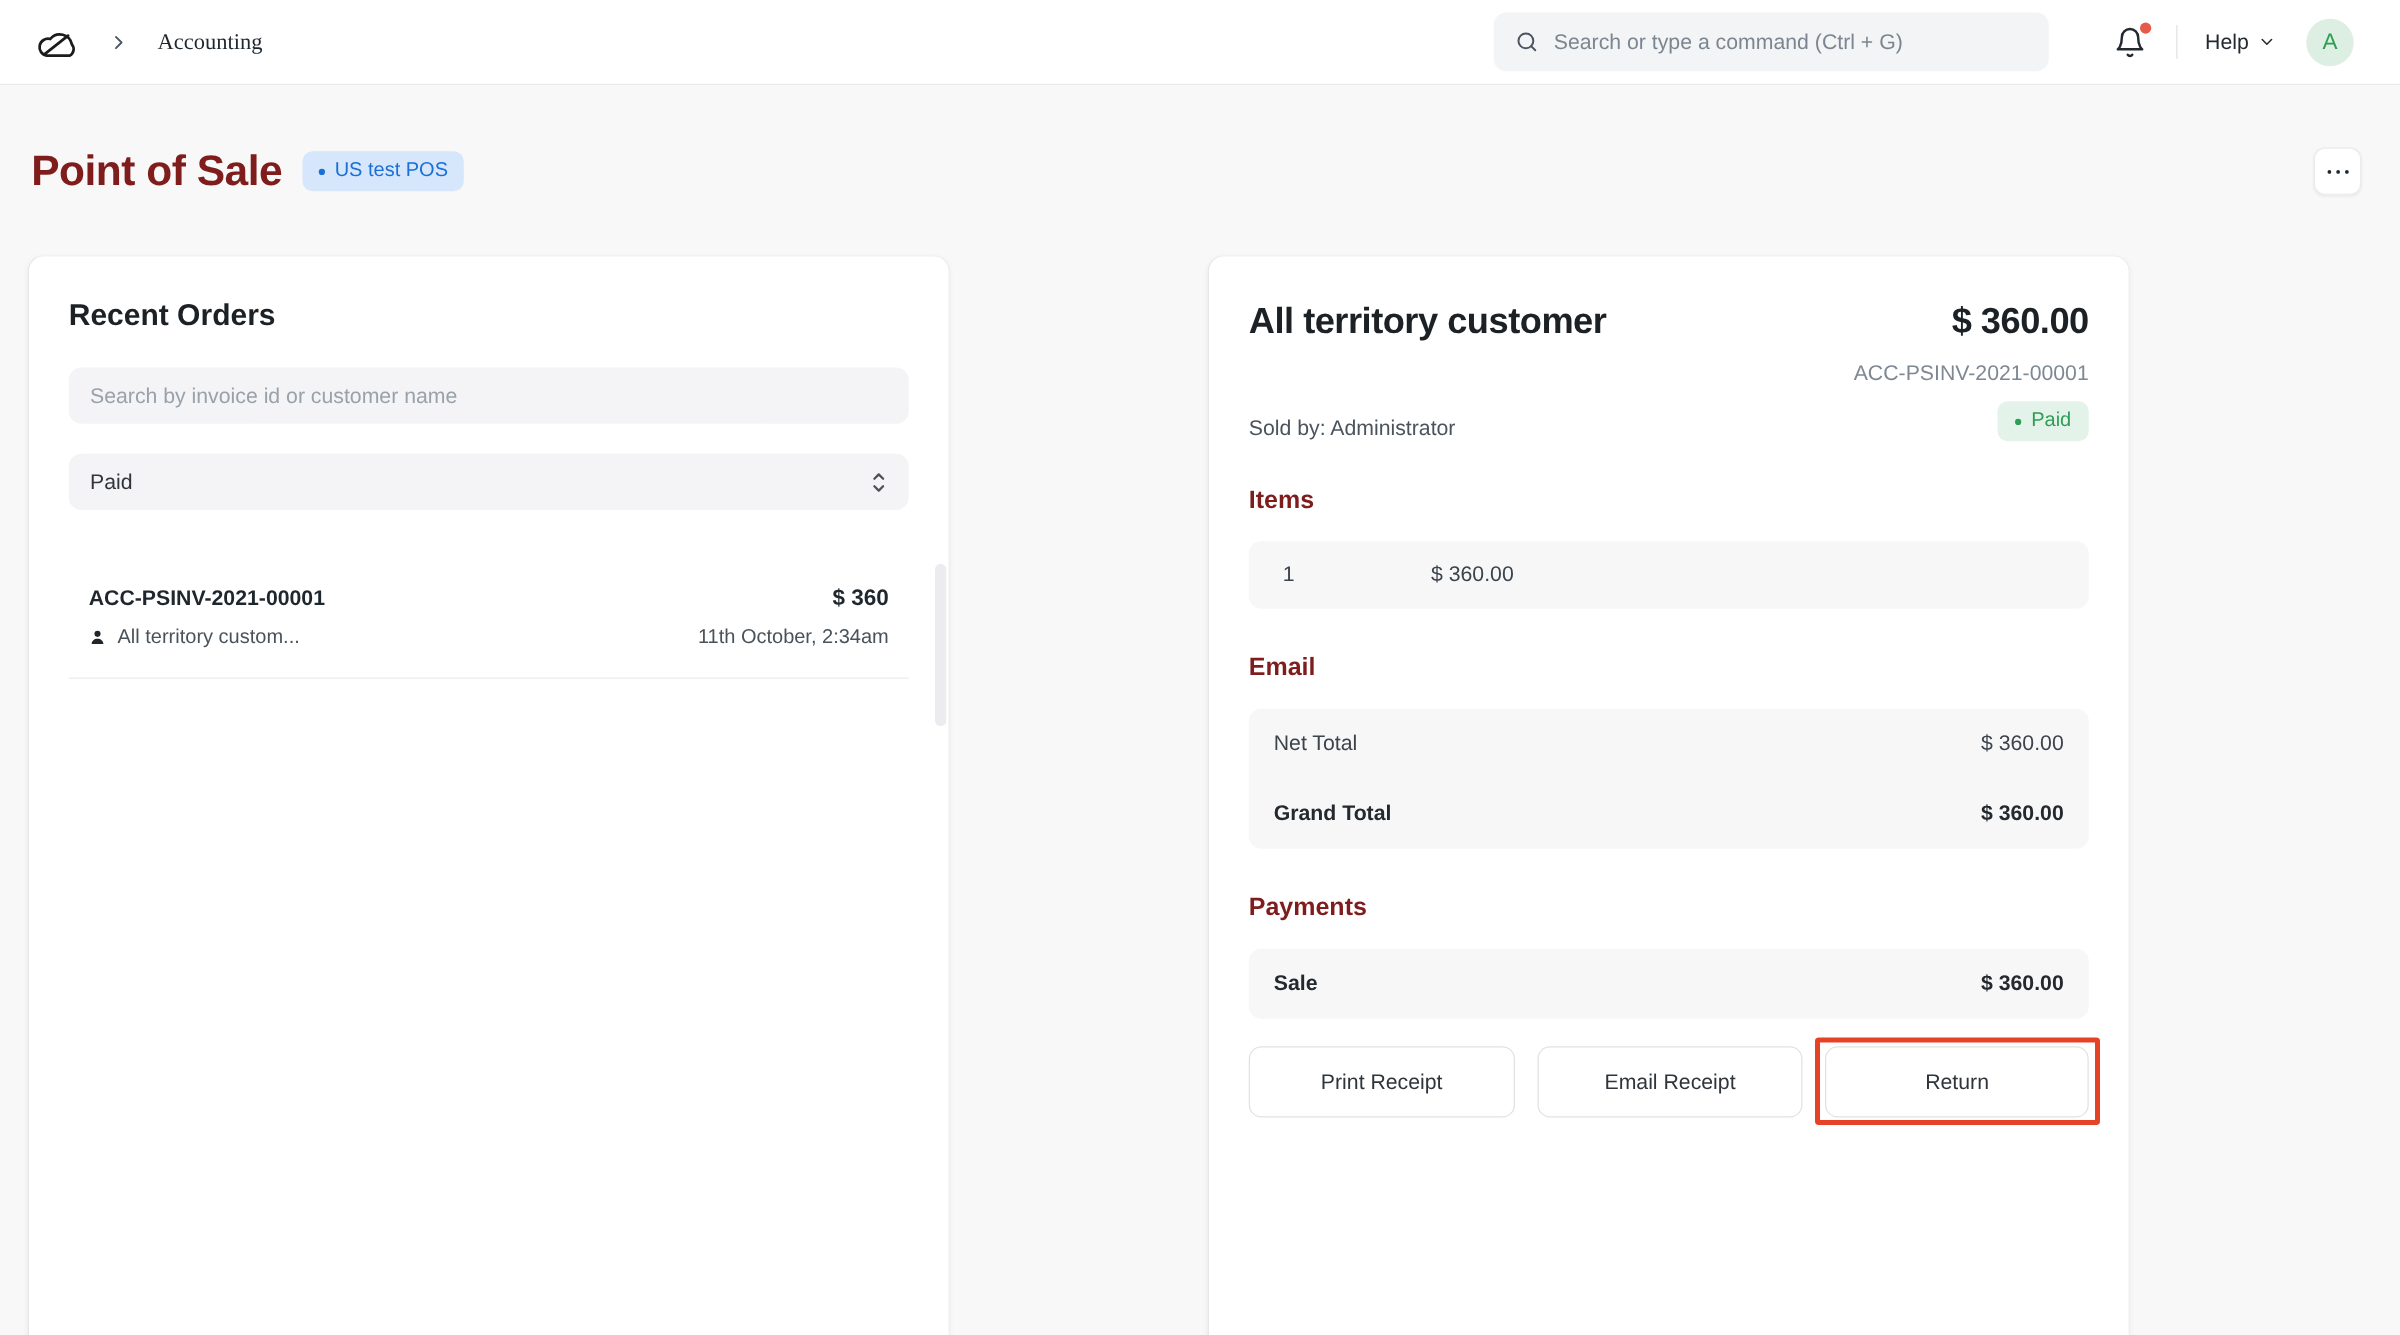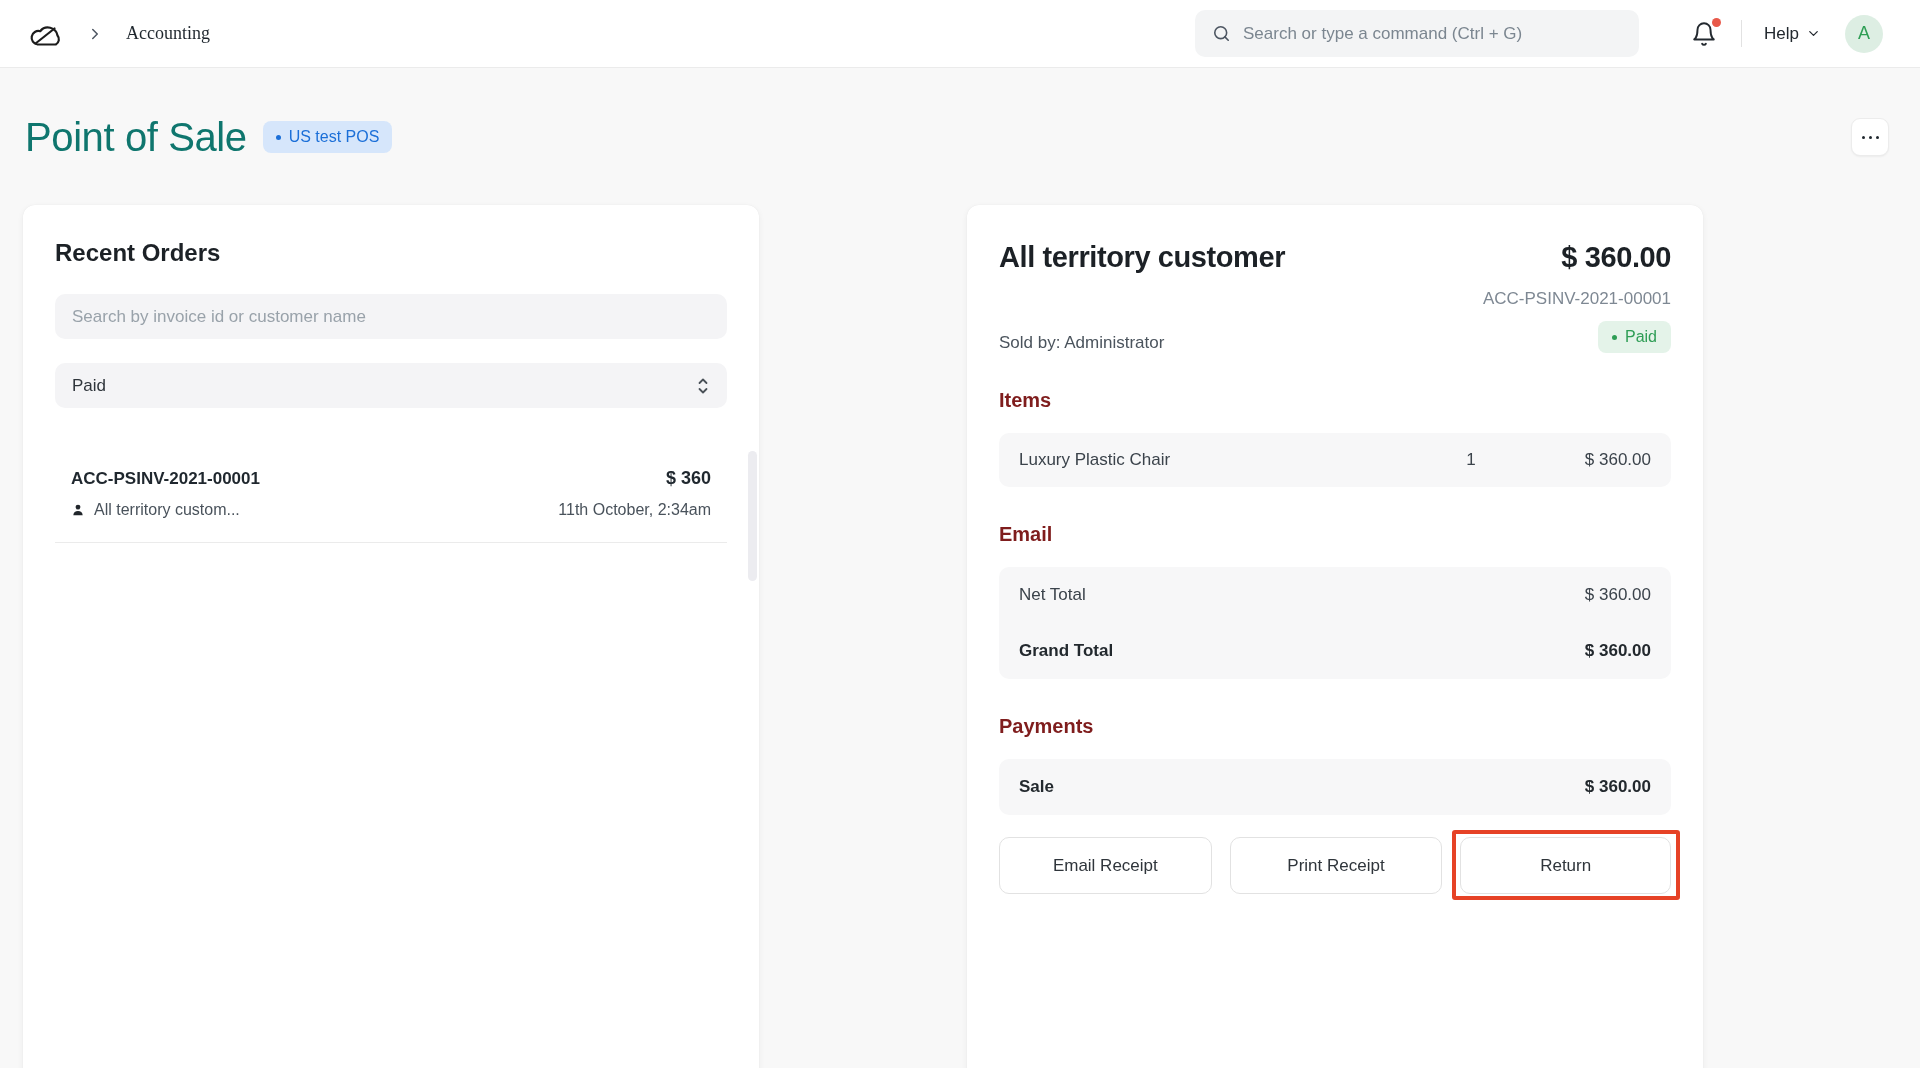"Point of Sale" .page-title { color: #0f766e -> #7f1d1d; font-size: 40px -> 34px; font-weight: 400 -> 700 }
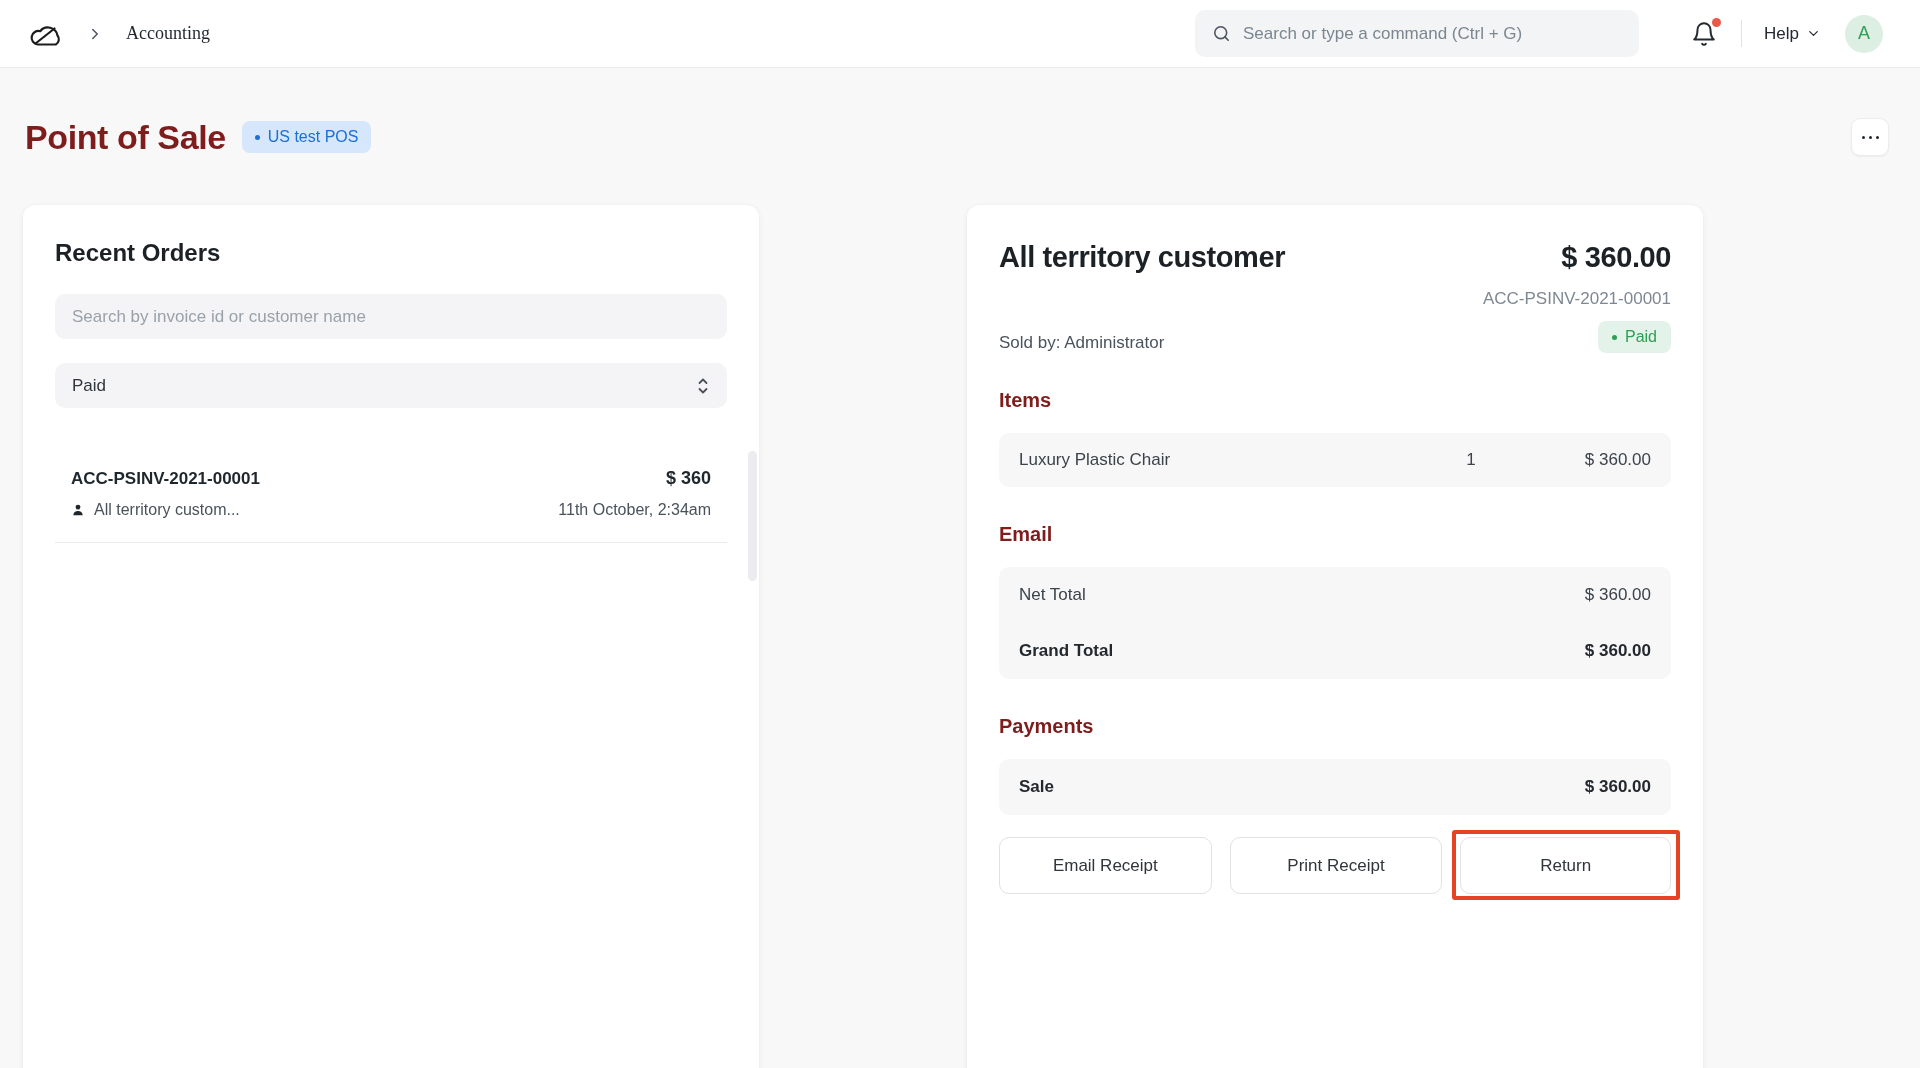"Luxury Plastic Chair" span.item-name { html: <span>Luxury Plastic Chair</span> -> none }
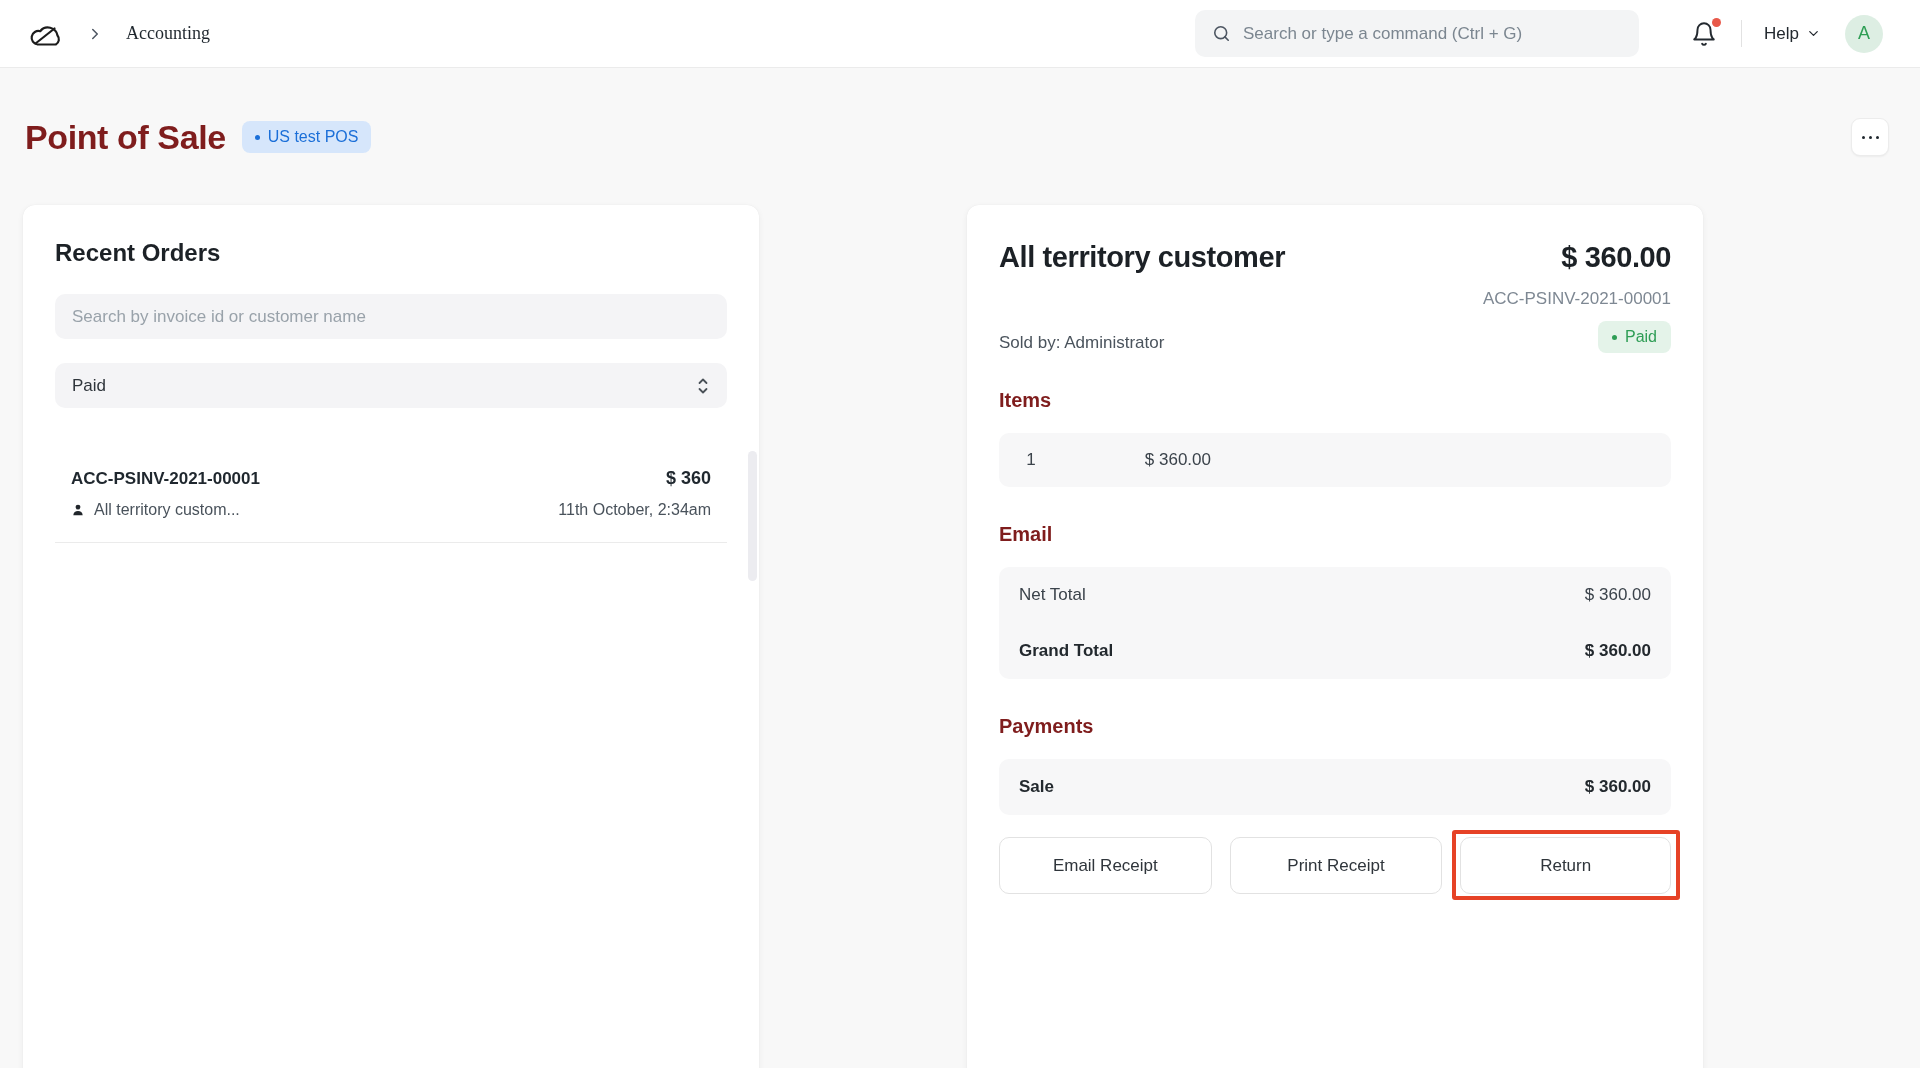"Email Receipt" button.action-btn { order: before "Print Receipt" -> after "Print Receipt" }
